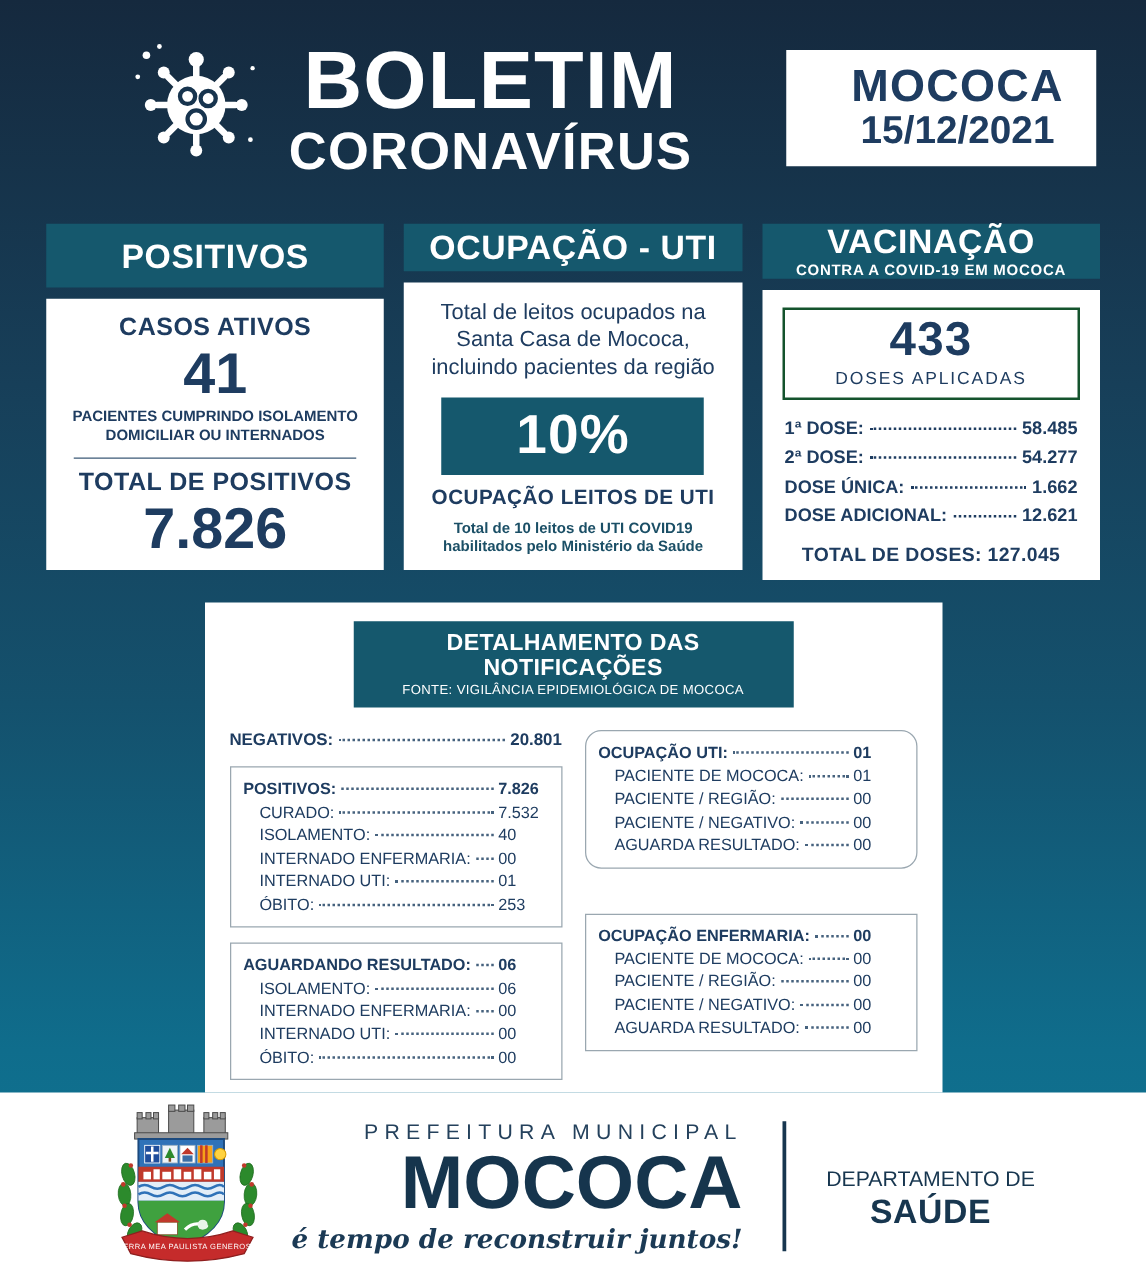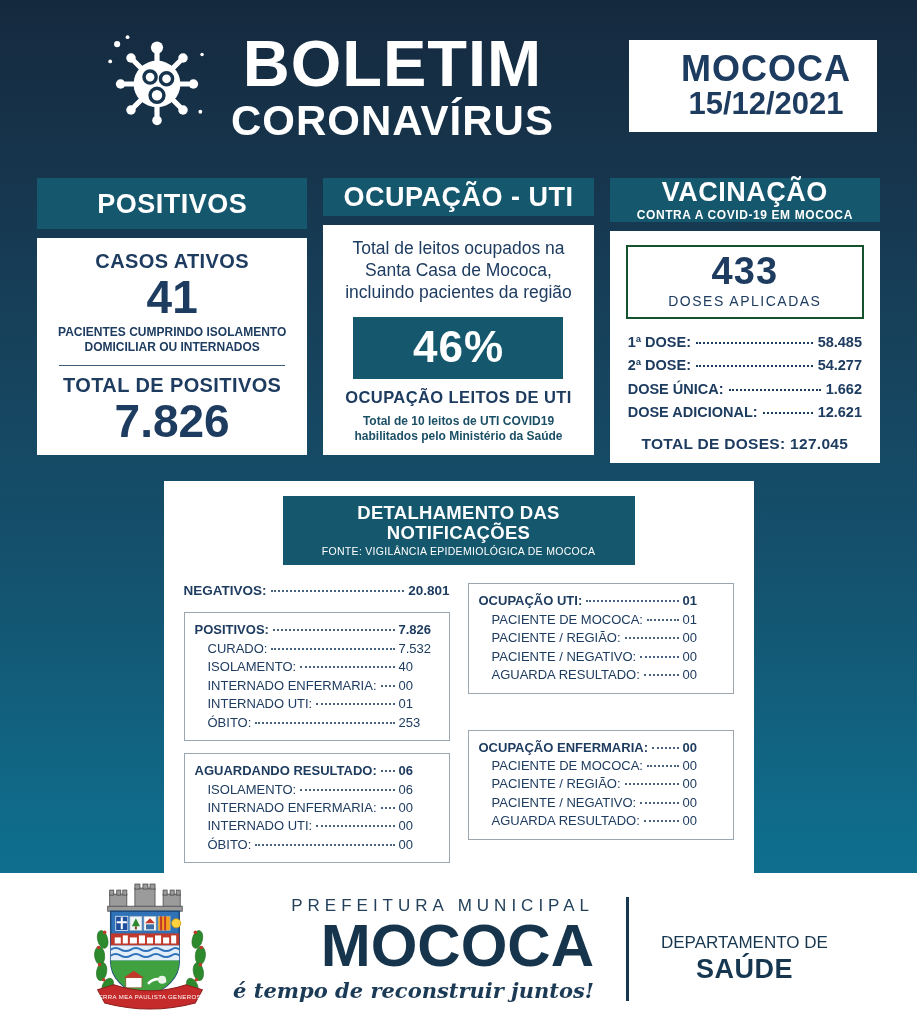"46%" div.v { text: 46% -> 10% }
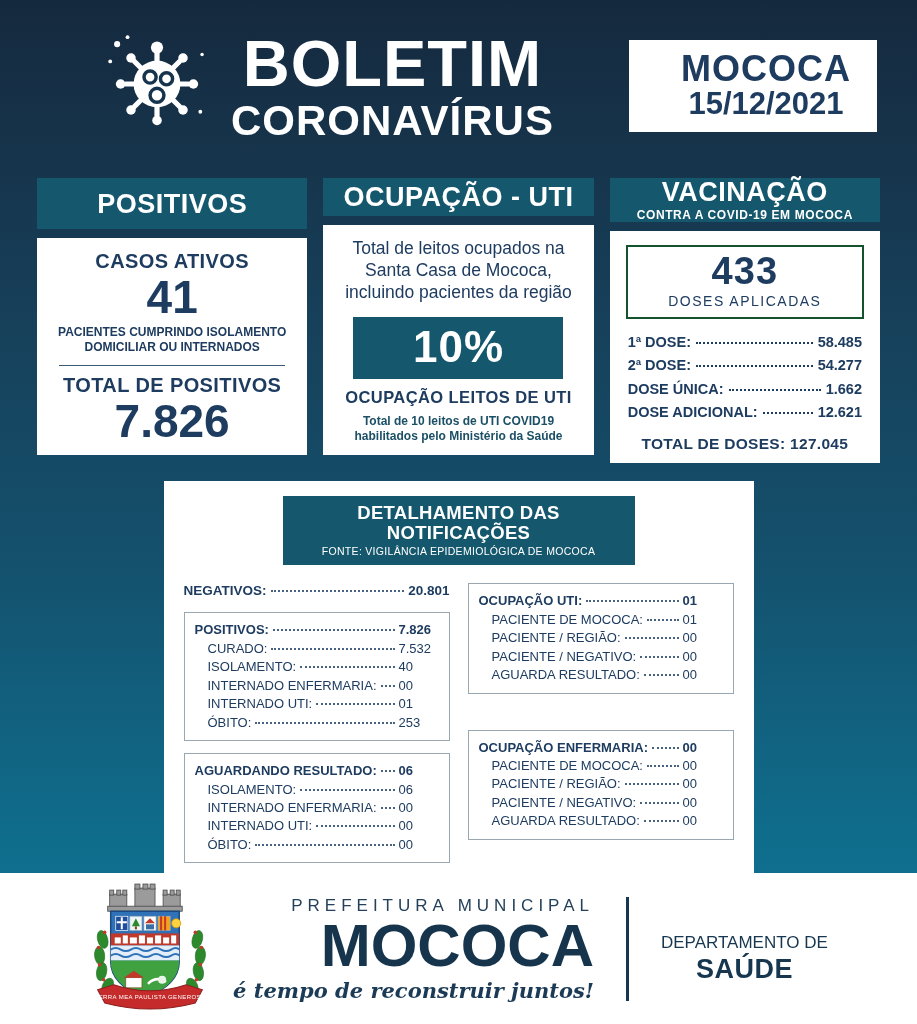"OCUPAÇÃO UTI:" .col-right .gbox:first-child { border-radius: none -> 13px }
